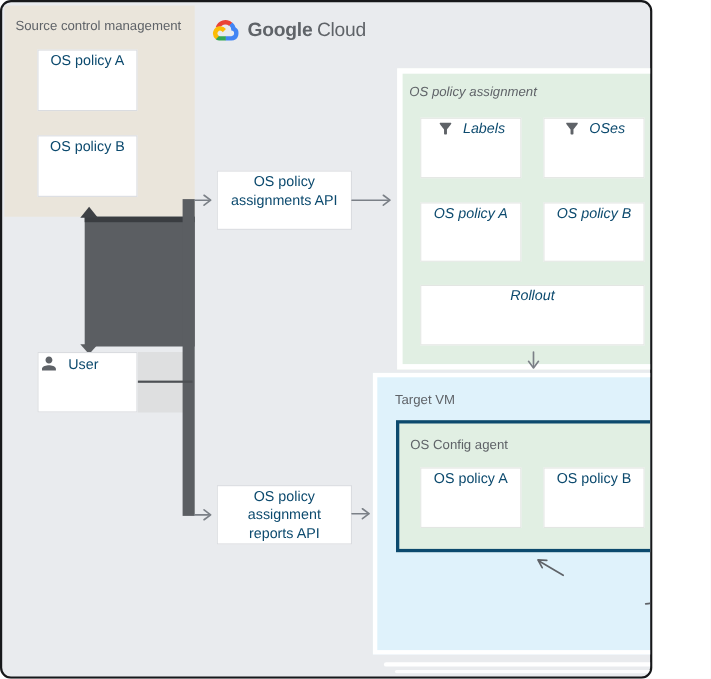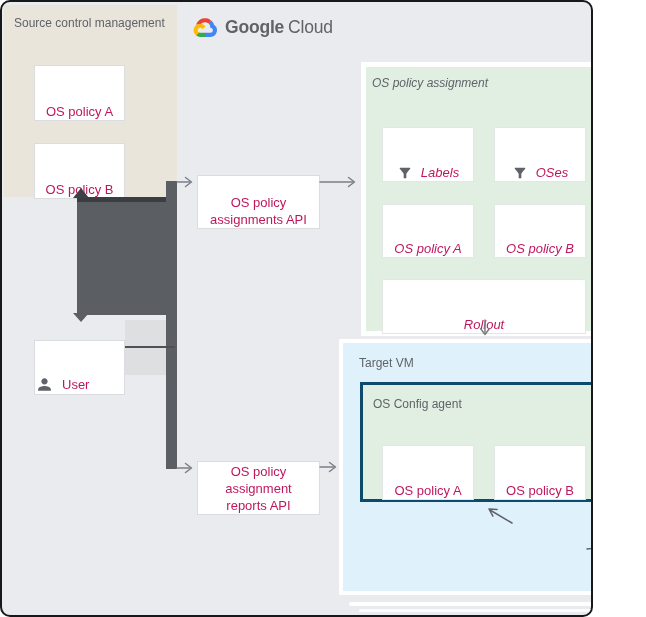"OS policy A" .wbox { align-items: flex-end -> flex-start; color: #be185d -> #0c4a6e; margin-top: 20px -> none }
